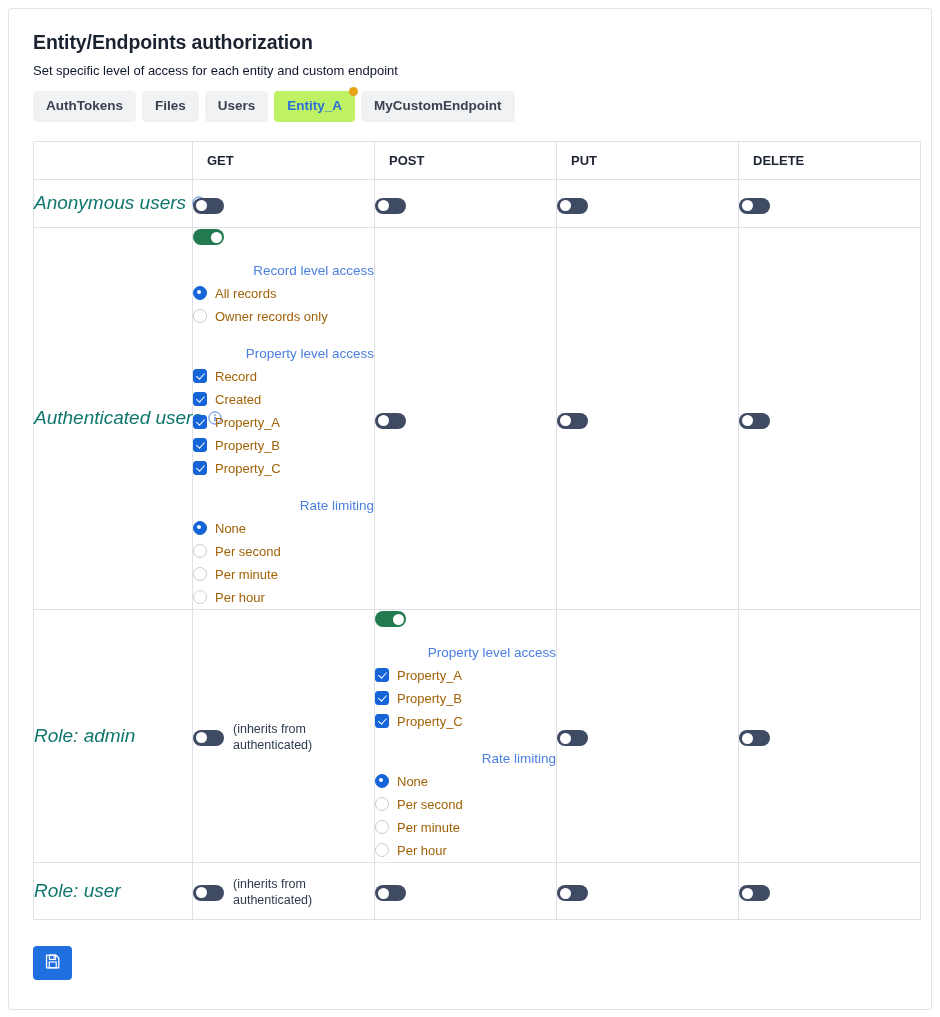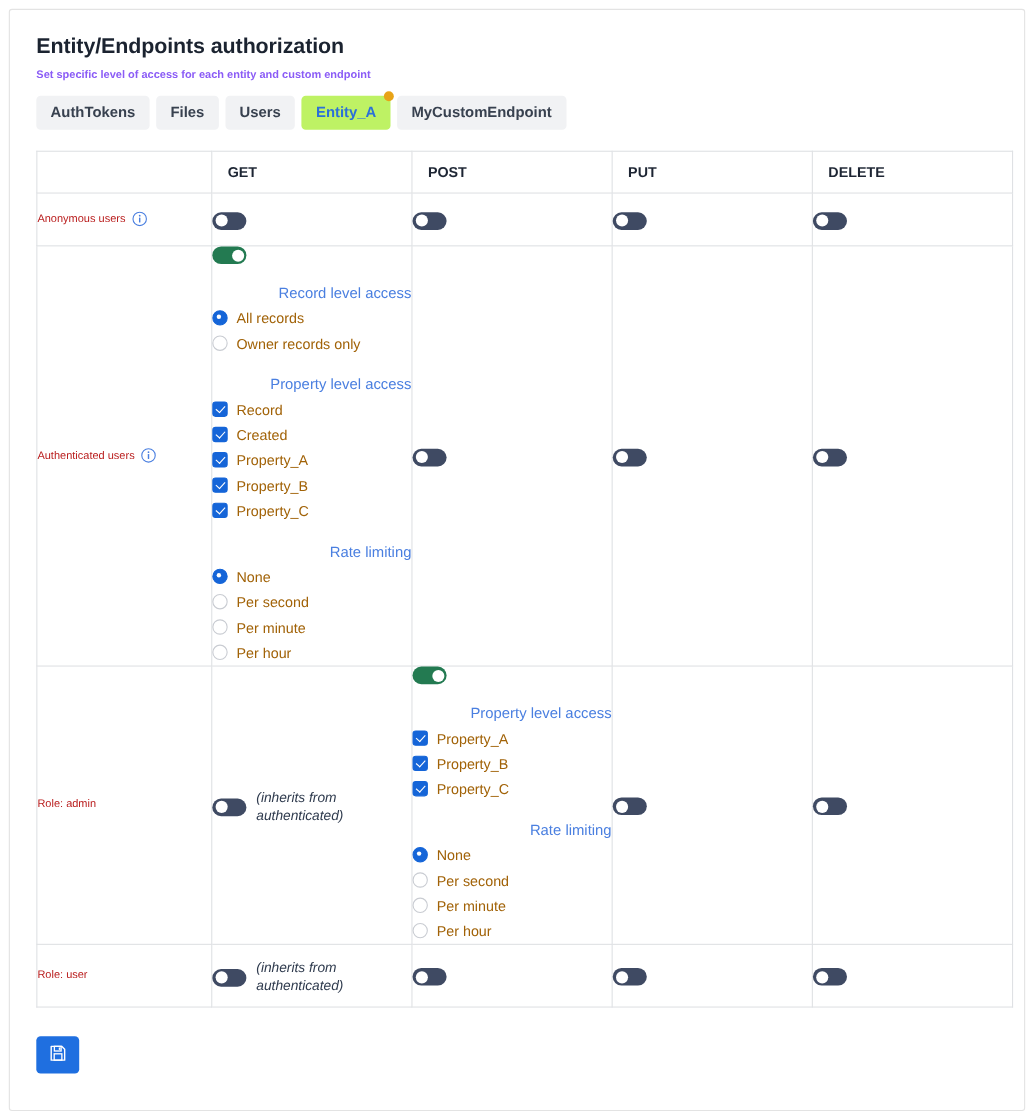"Set specific level of access" .page-subtitle { color: #8b5cf6 -> #0f172a; font-size: 10px -> 13px; font-weight: 700 -> 400 }
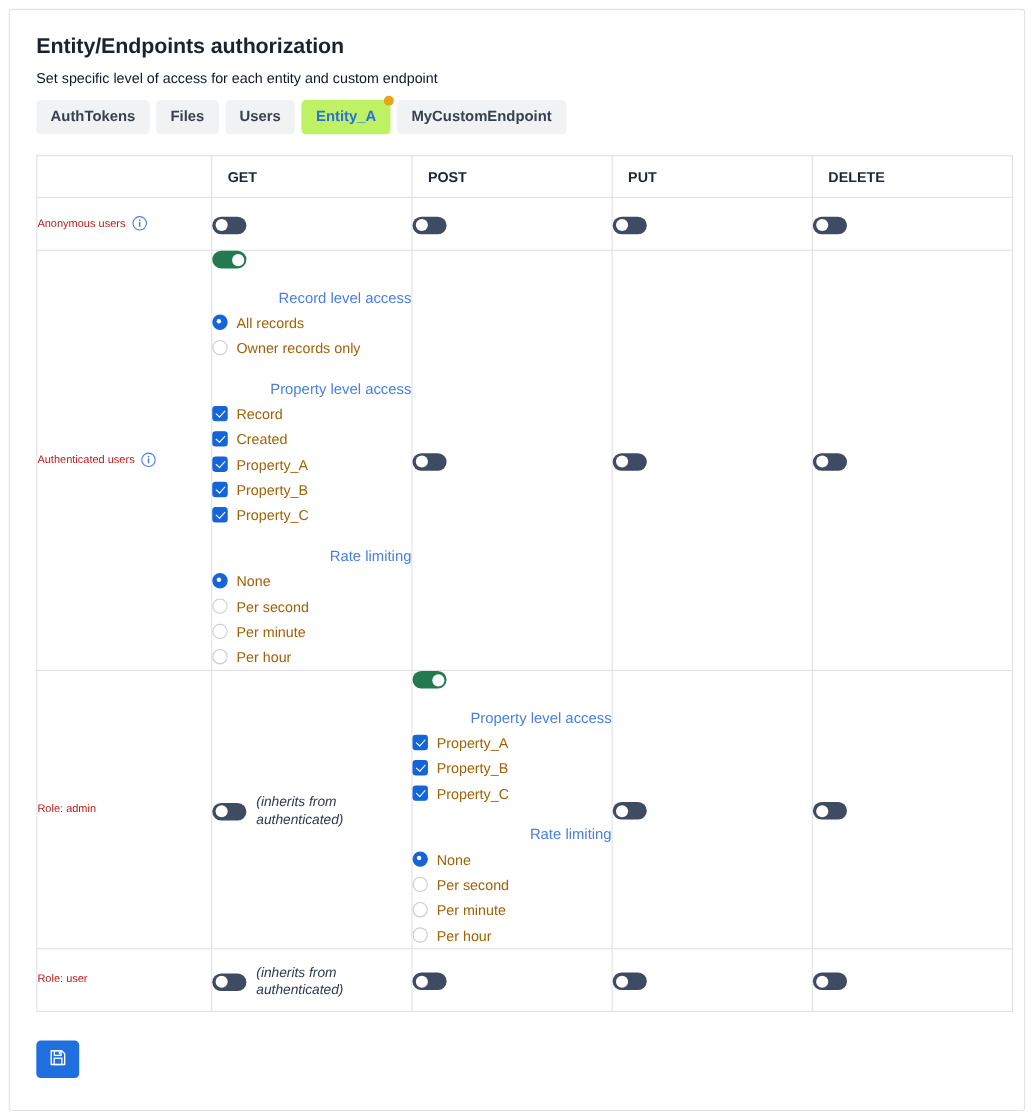"Anonymous users" td.rowlabel { color: #b91c1c -> #0f766e; font-size: 10px -> 19px; font-style: none -> italic }
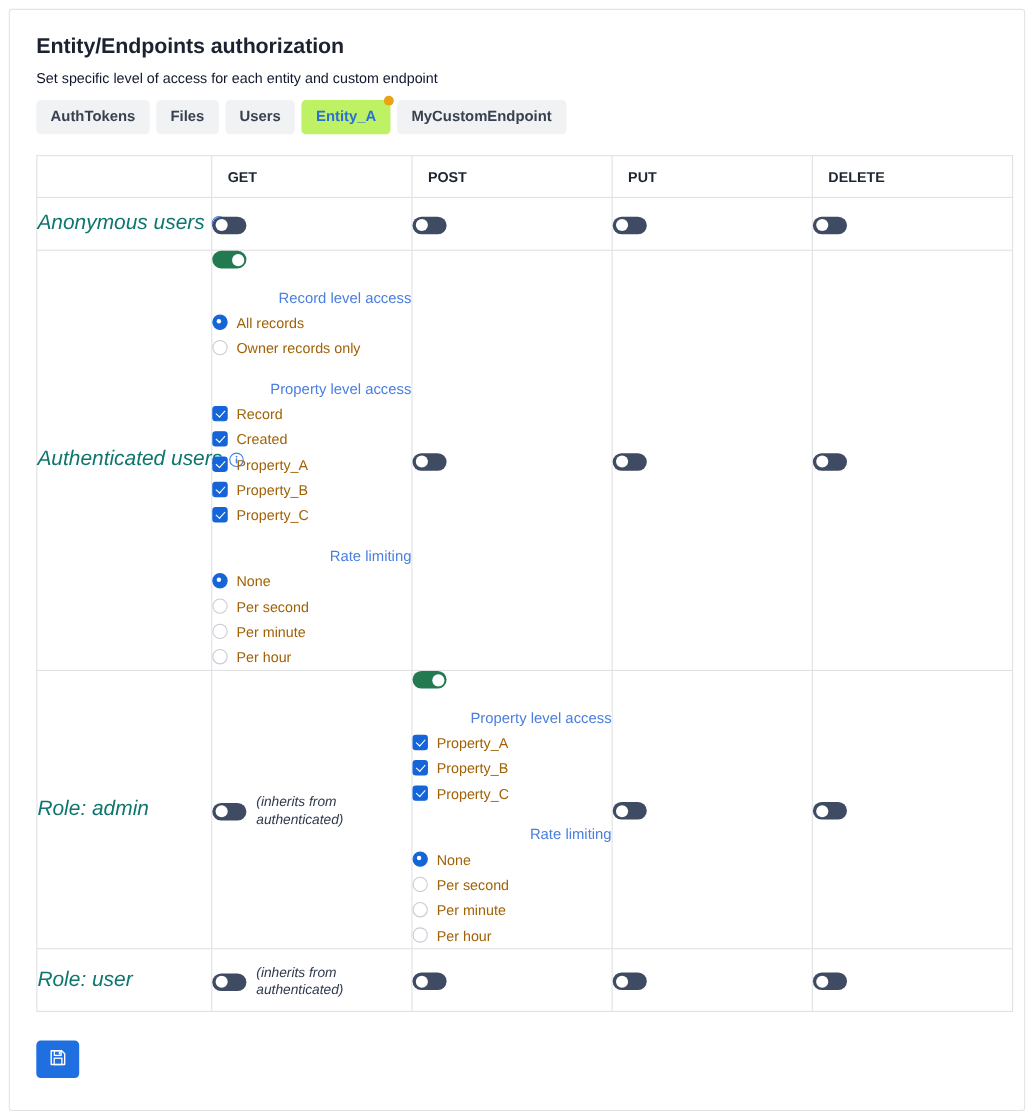"(inherits from authenticated)" td.cell.mid { font-style: italic -> none }
